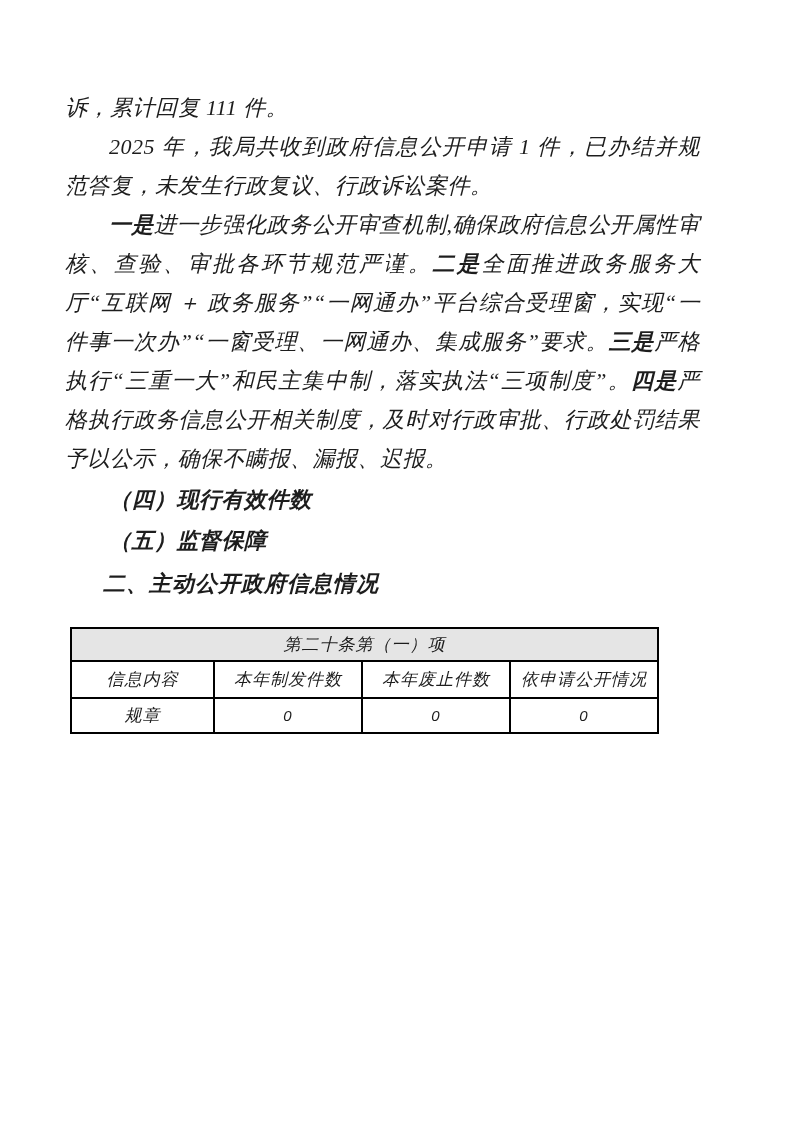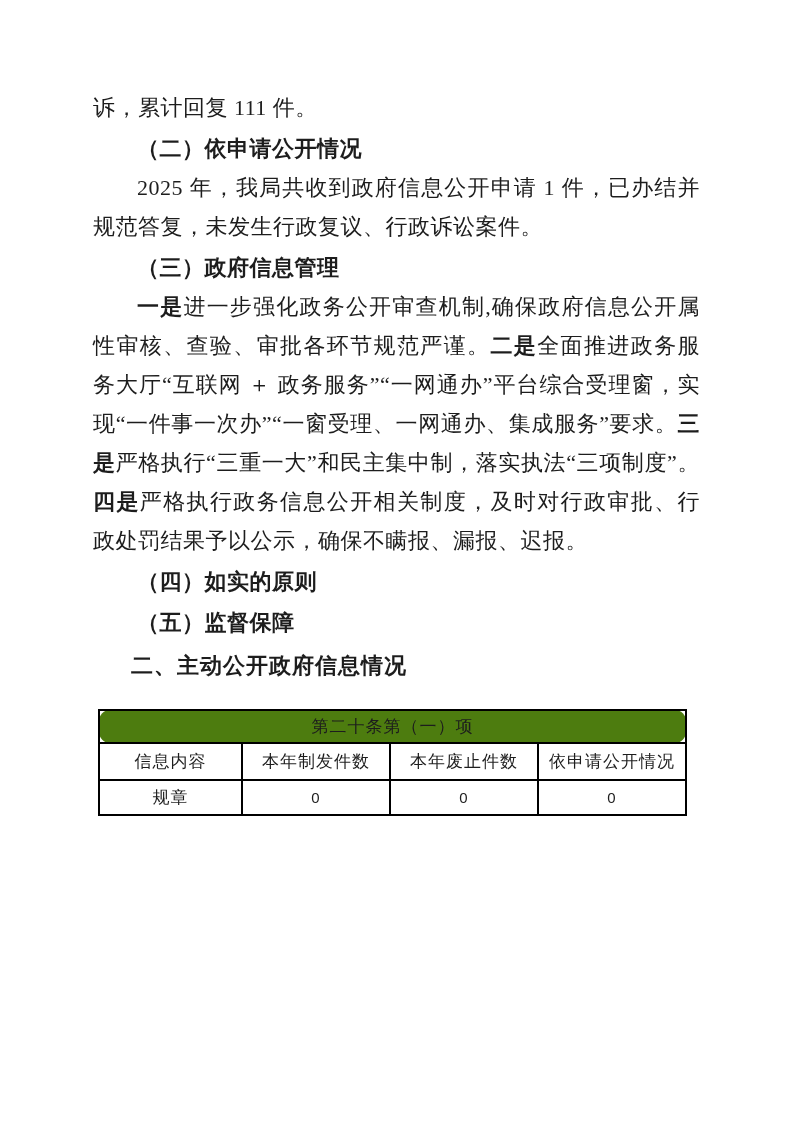"诉，累计回复 111 件。" .page { font-style: none -> italic; padding: 88px 93px 0 93px -> 88px 93px 0 65px }
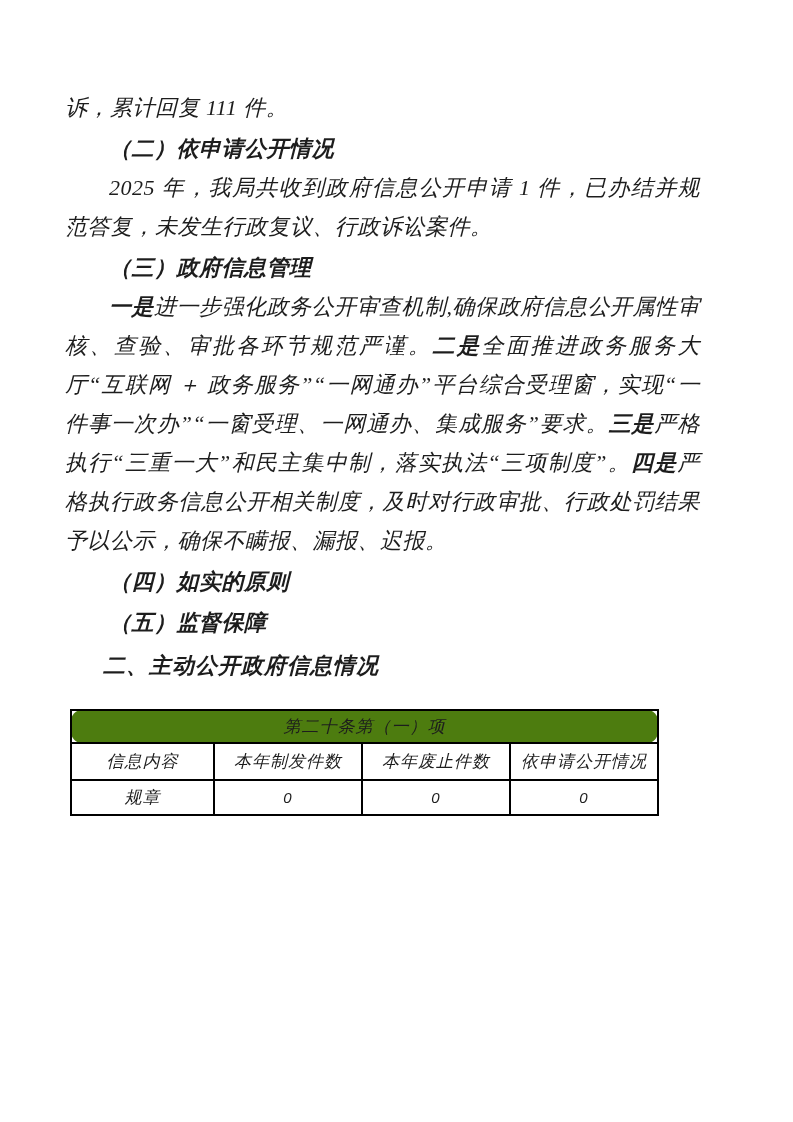"（二）依申请公开情况" p.sec-heading { html: <p>（二）依申请公开情况</p> -> none }
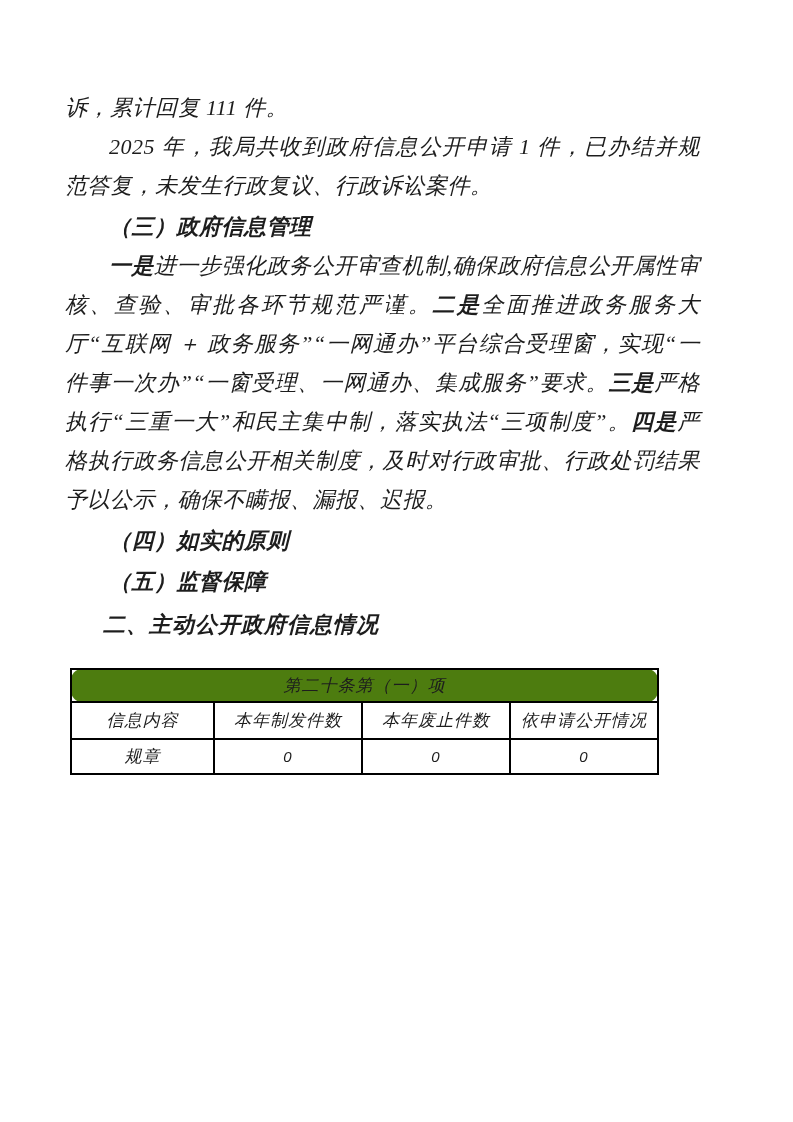"（三）政府信息管理" p.sec-heading { html: <p>（三）政府信息管理</p> -> none }
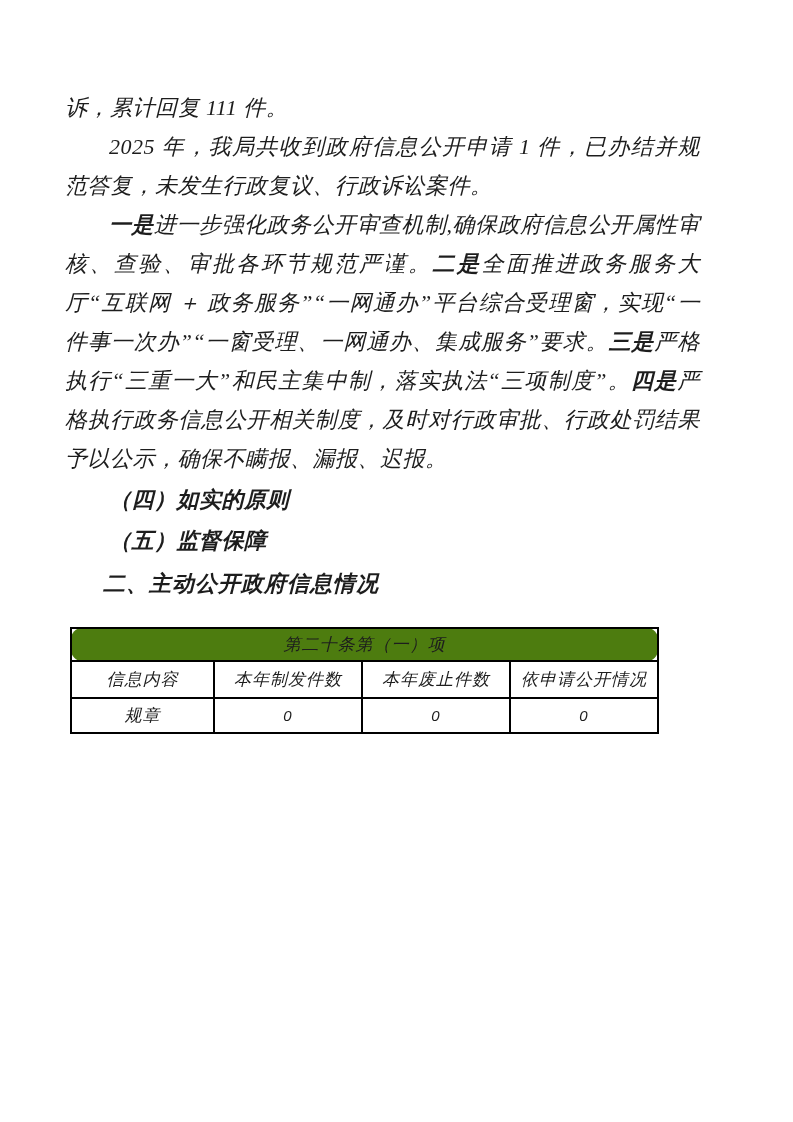"（四）如实的原则" p.sec-heading { text: 如实的原则 -> 现行有效件数 }
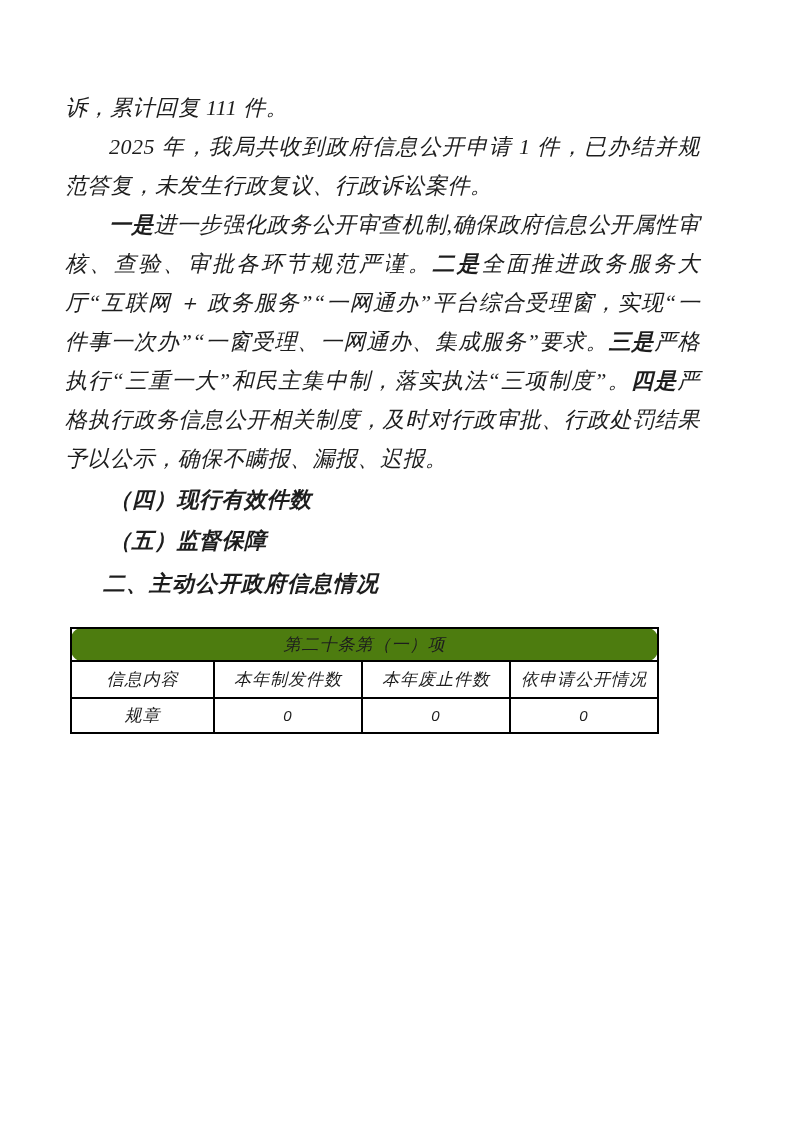"第二十条第（一）项" td.t-title { background-color: #4d7c0f -> #e5e5e5; border-radius: 11px -> none }
